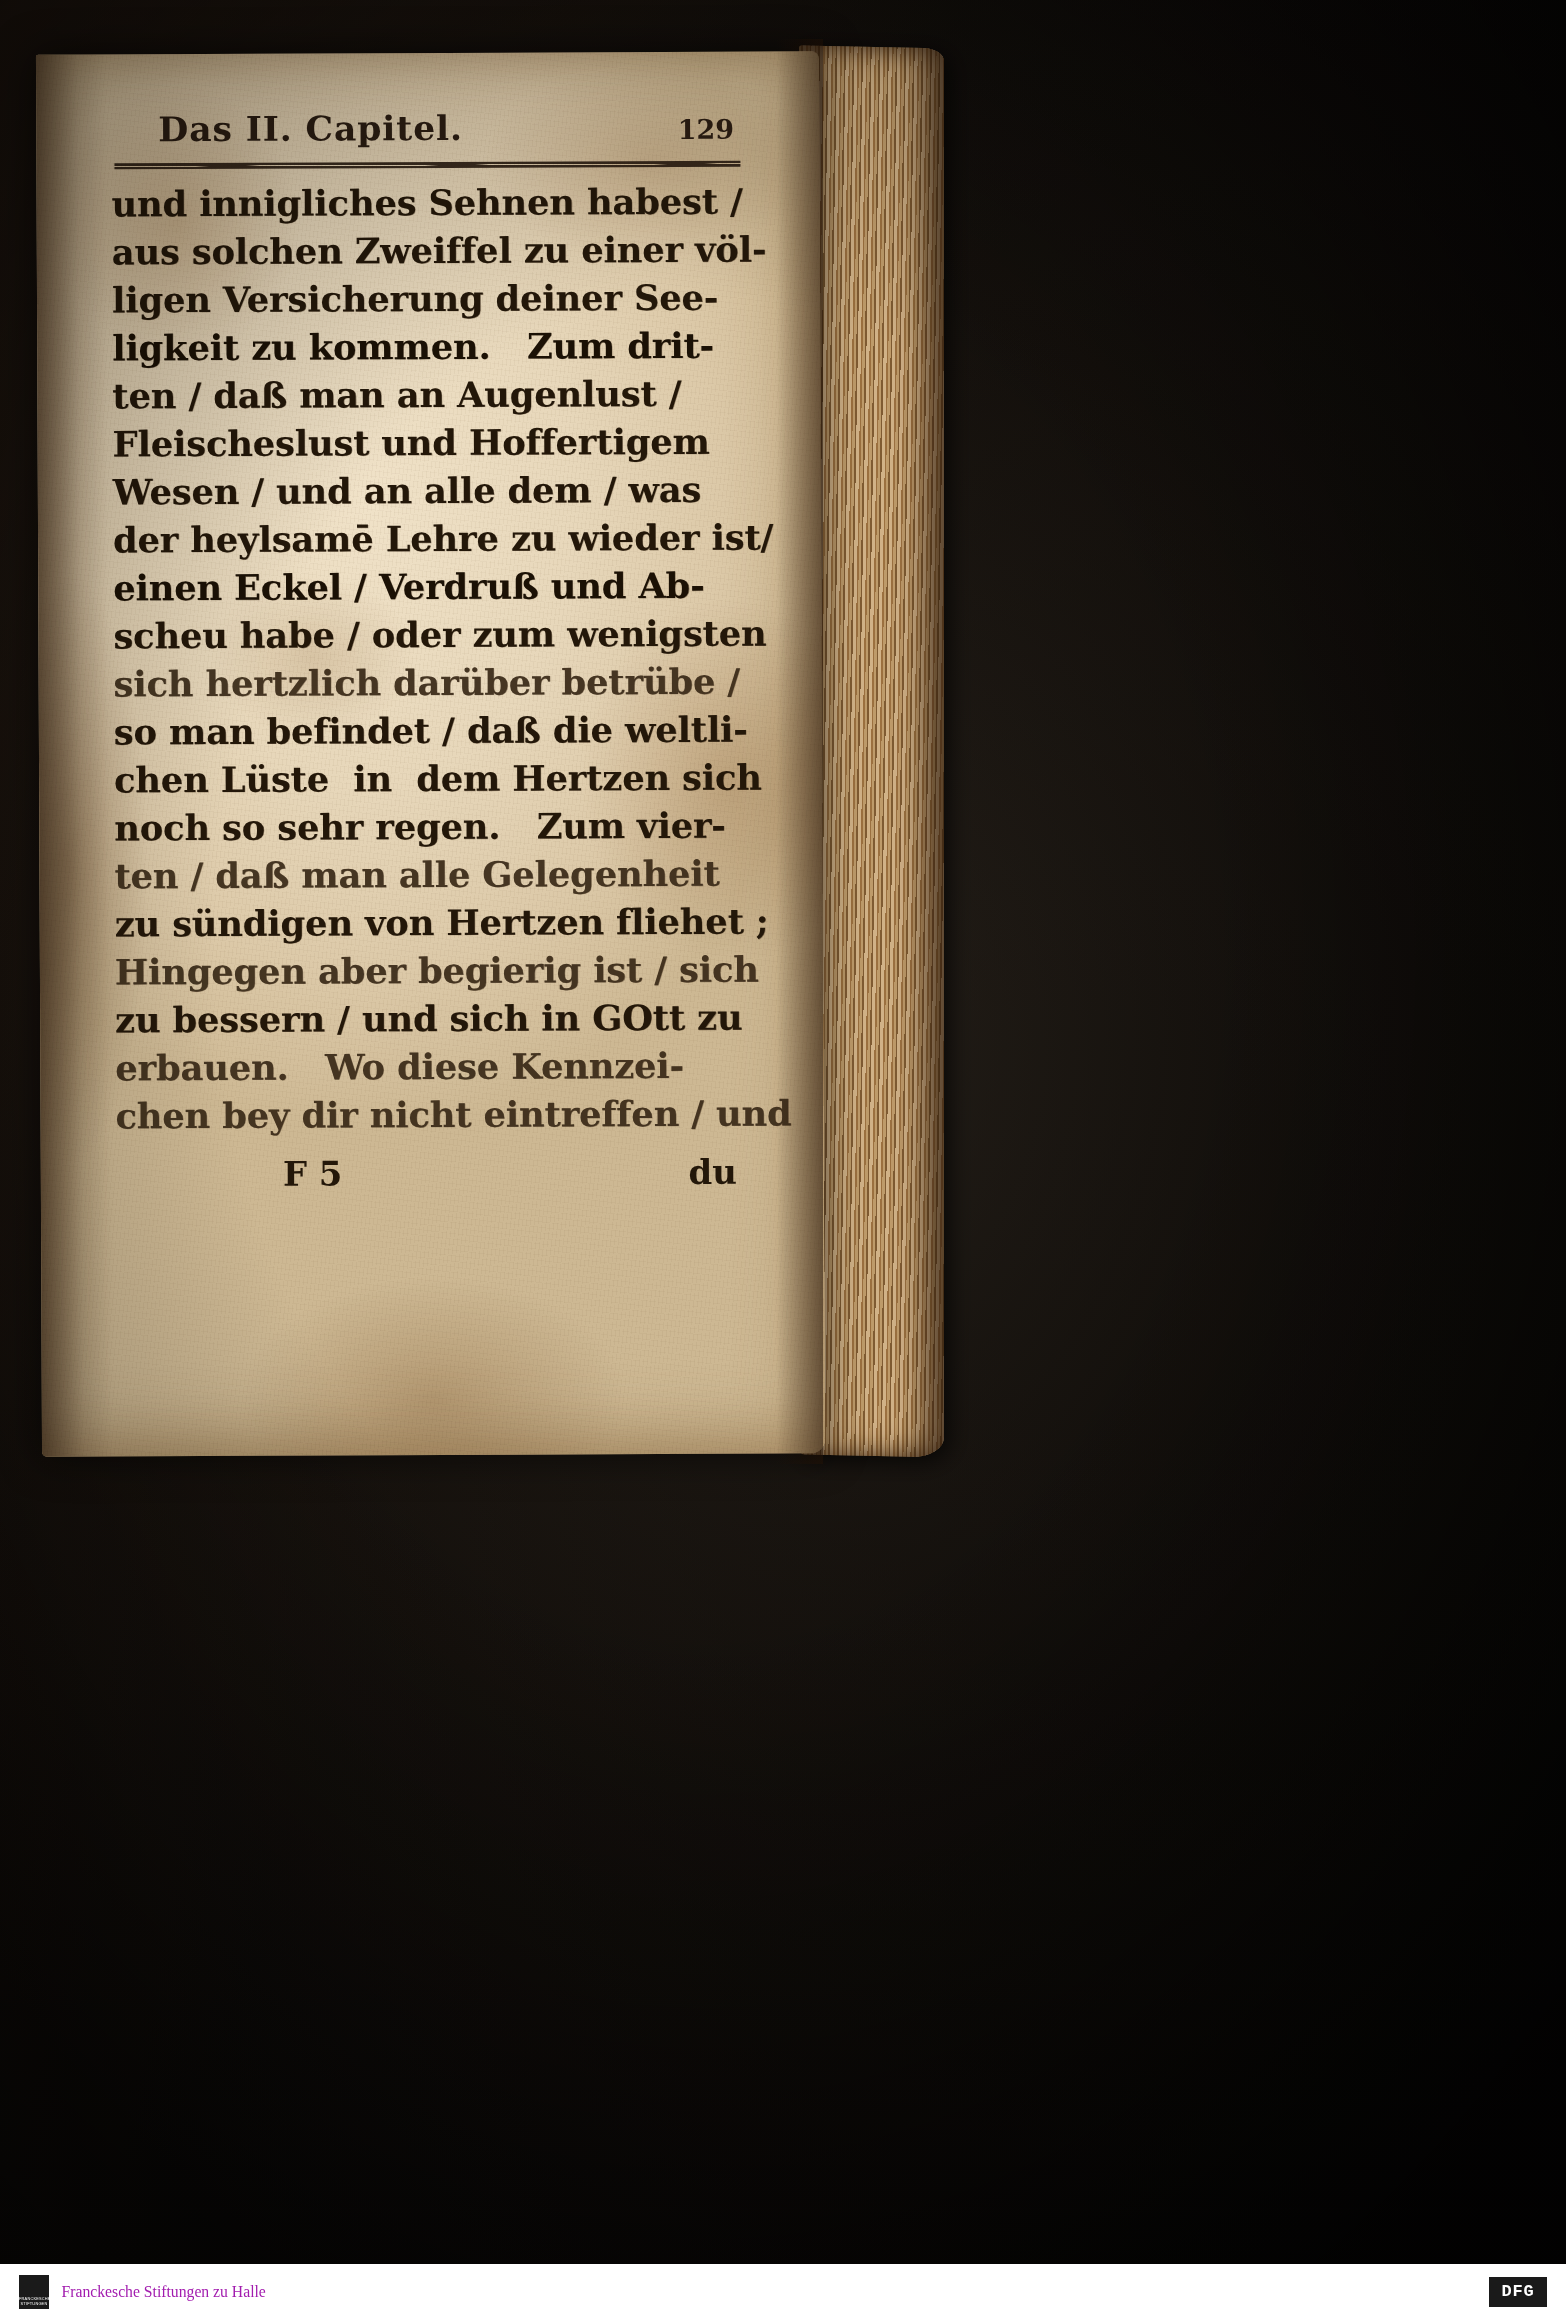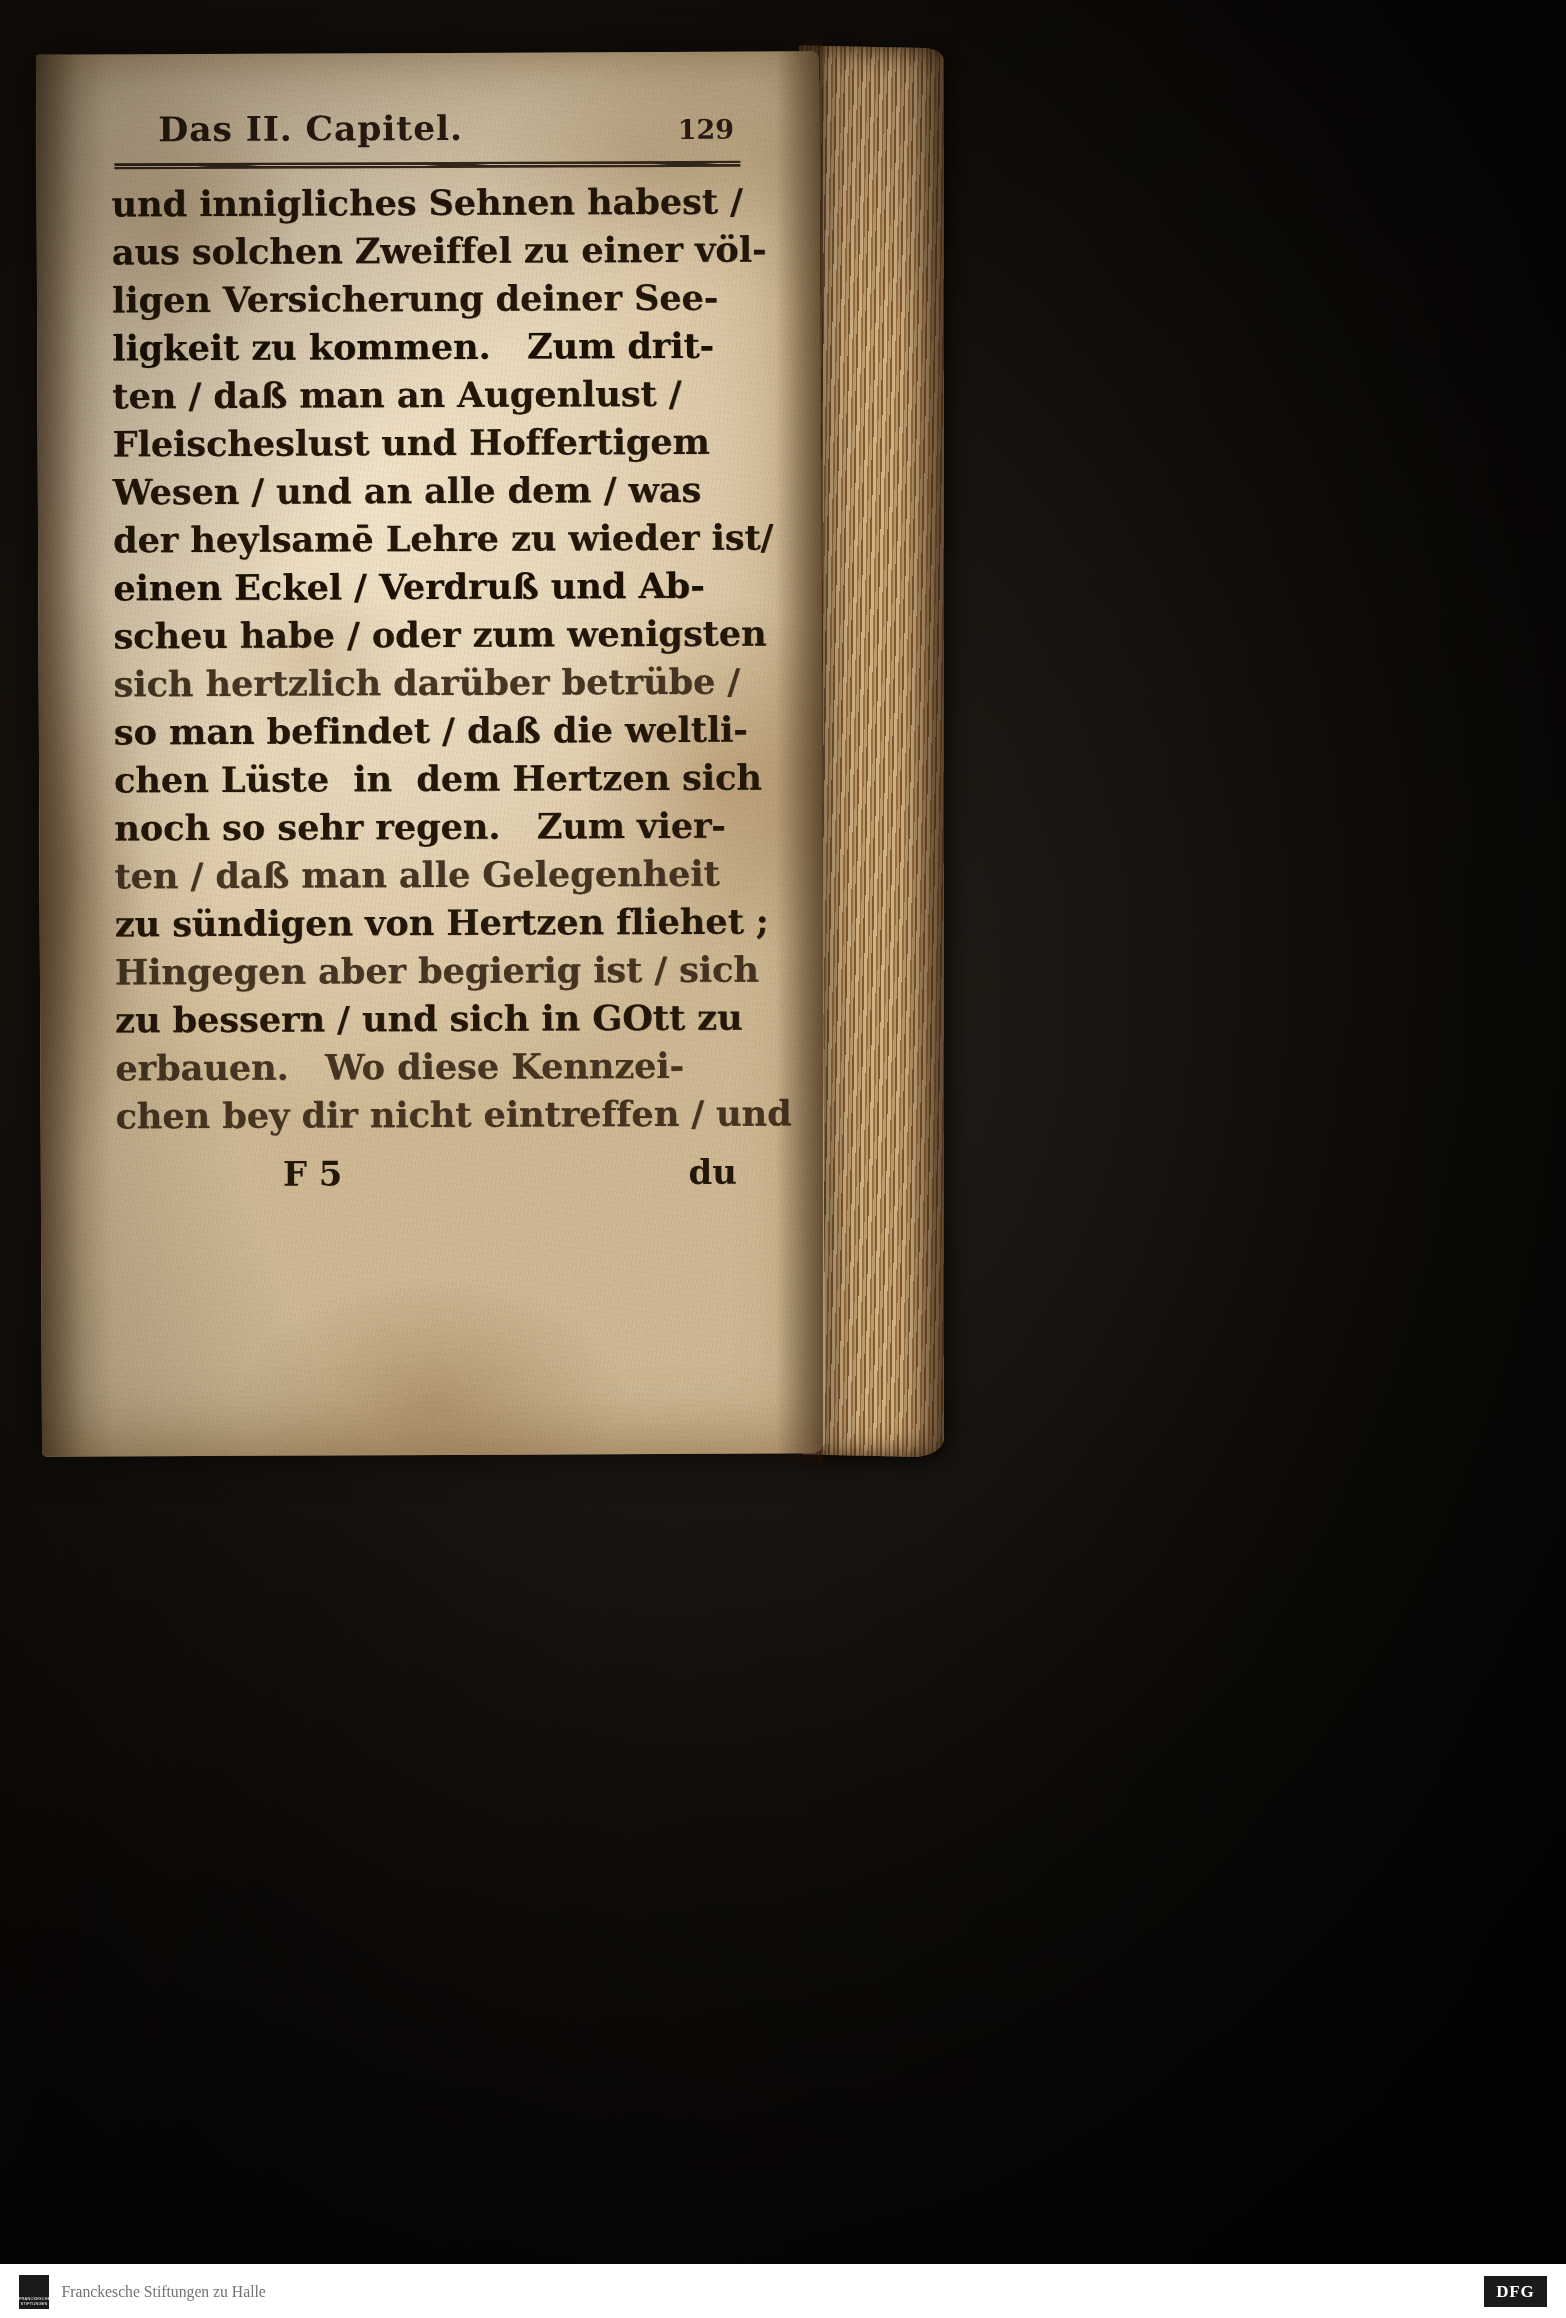"Franckesche Stiftungen zu Halle" #credit-text { color: #737373 -> #a21caf }
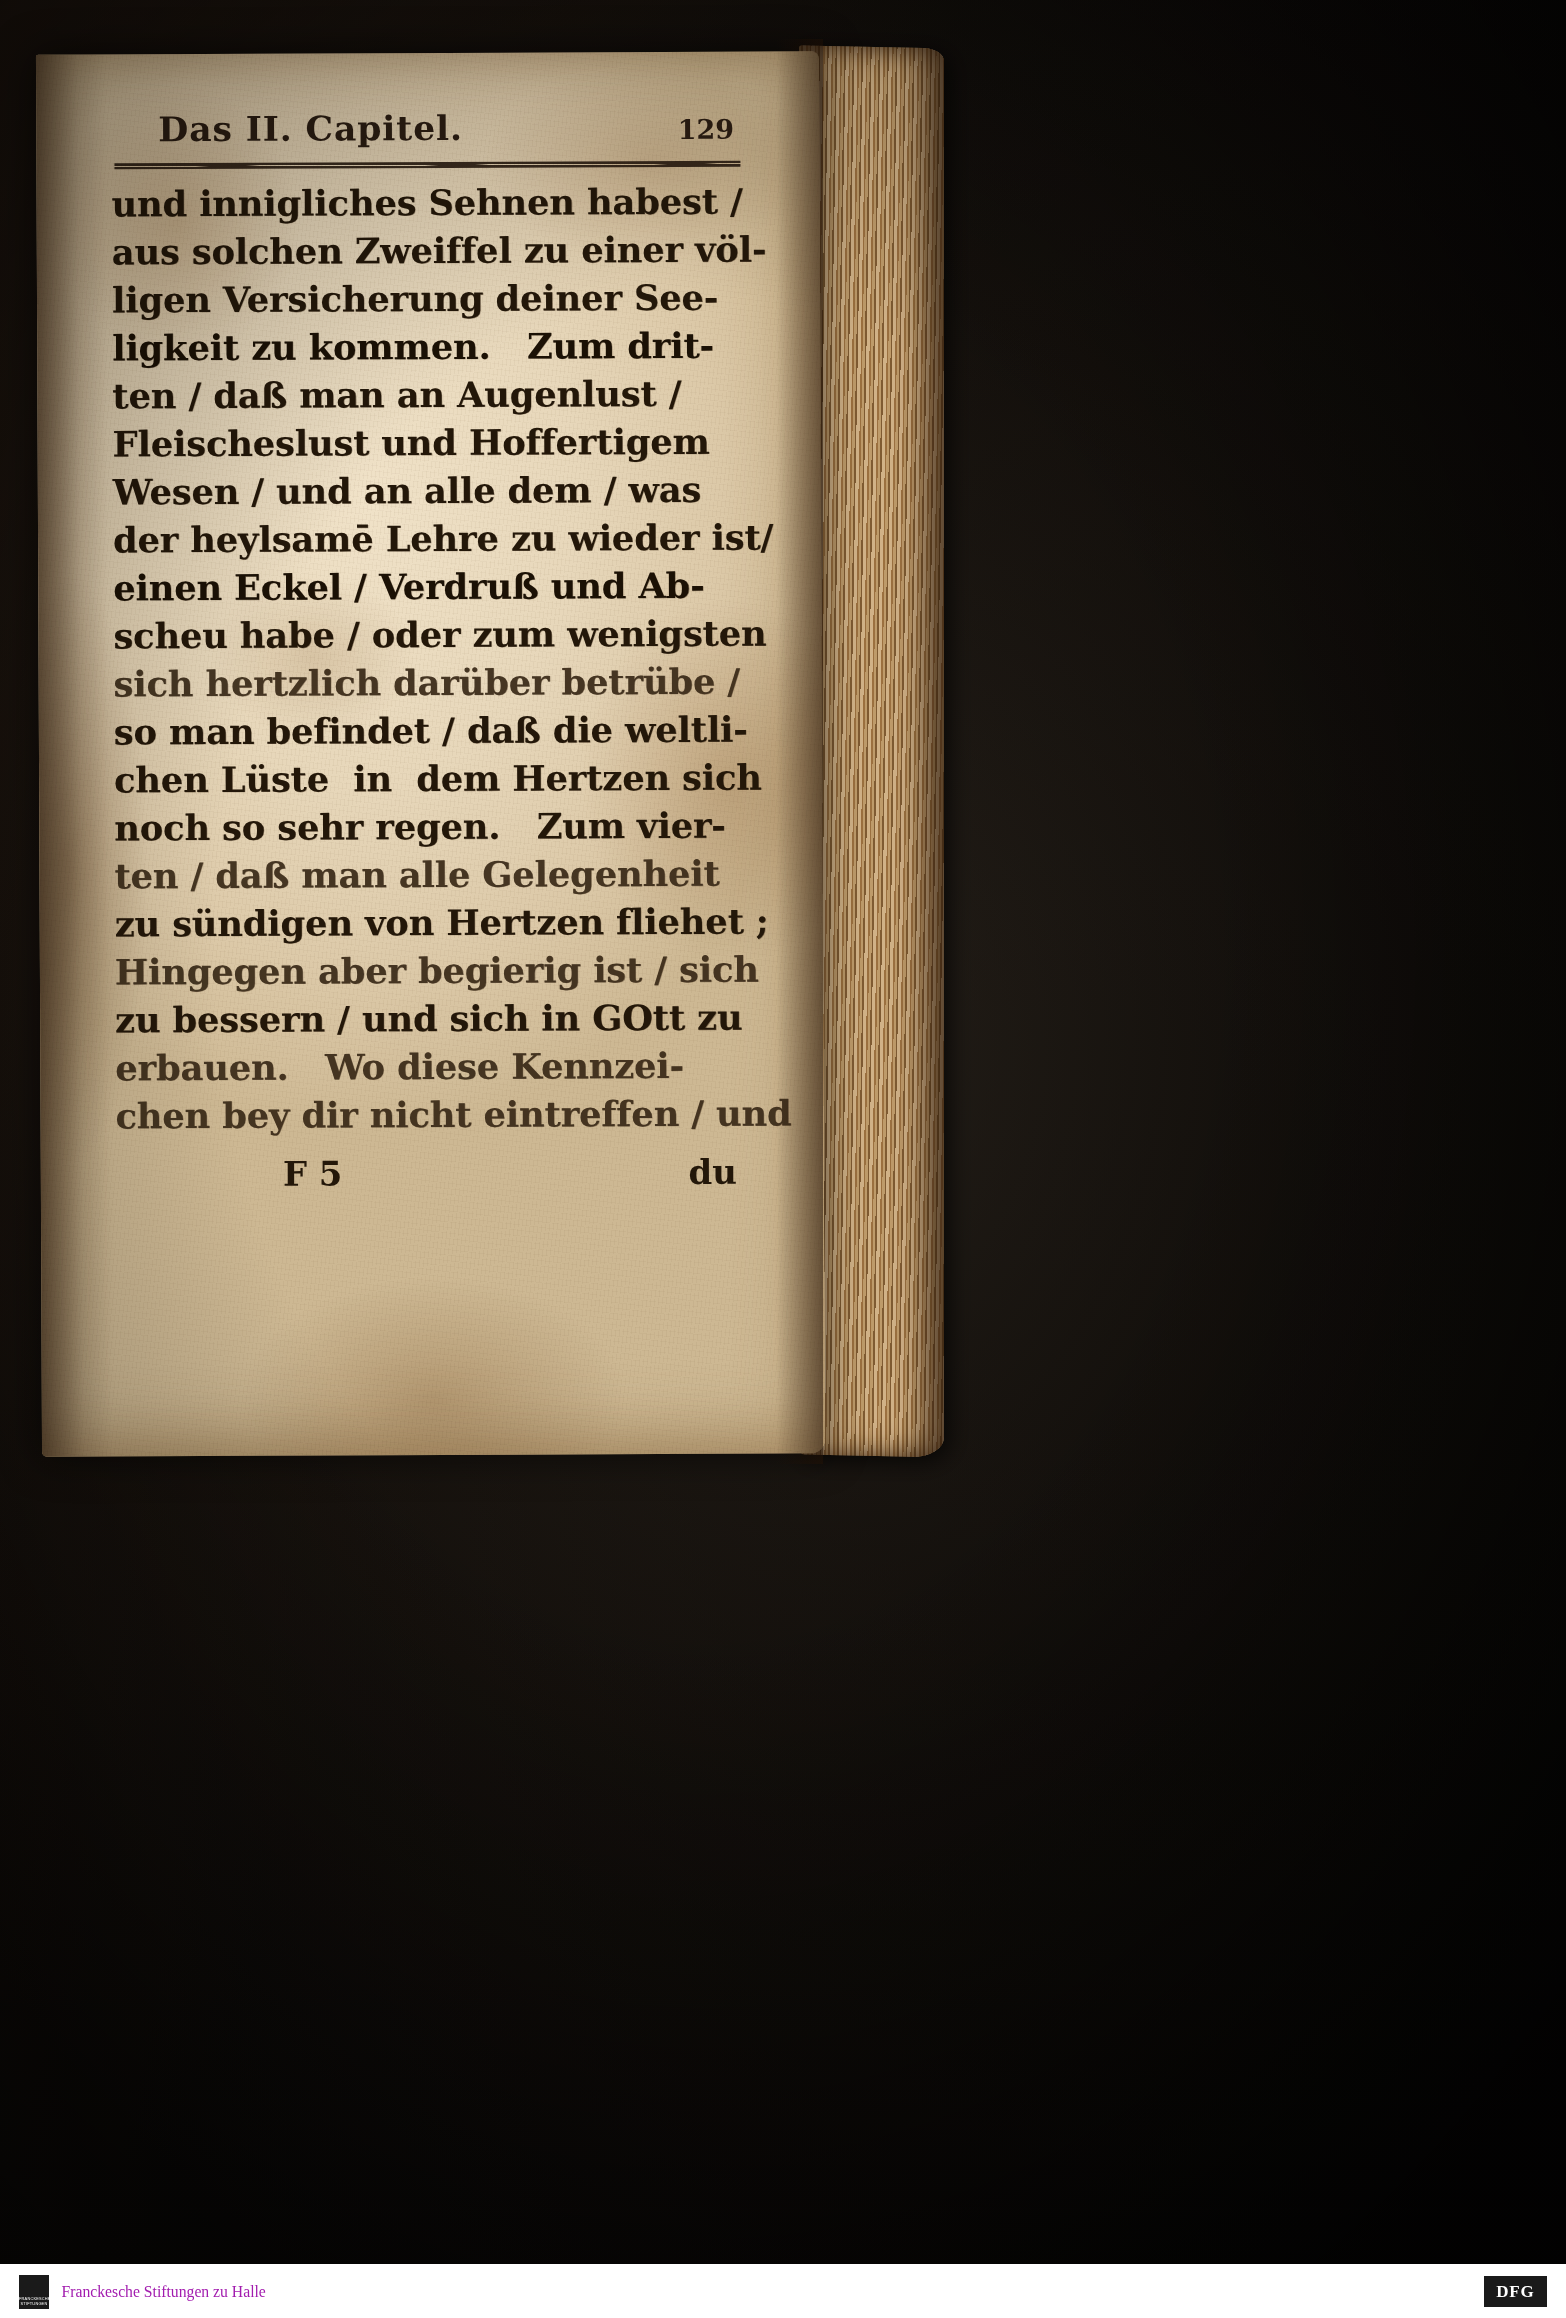"DFG" #dfg-logo { font-family: Liberation Serif, serif -> Liberation Mono, monospace }
